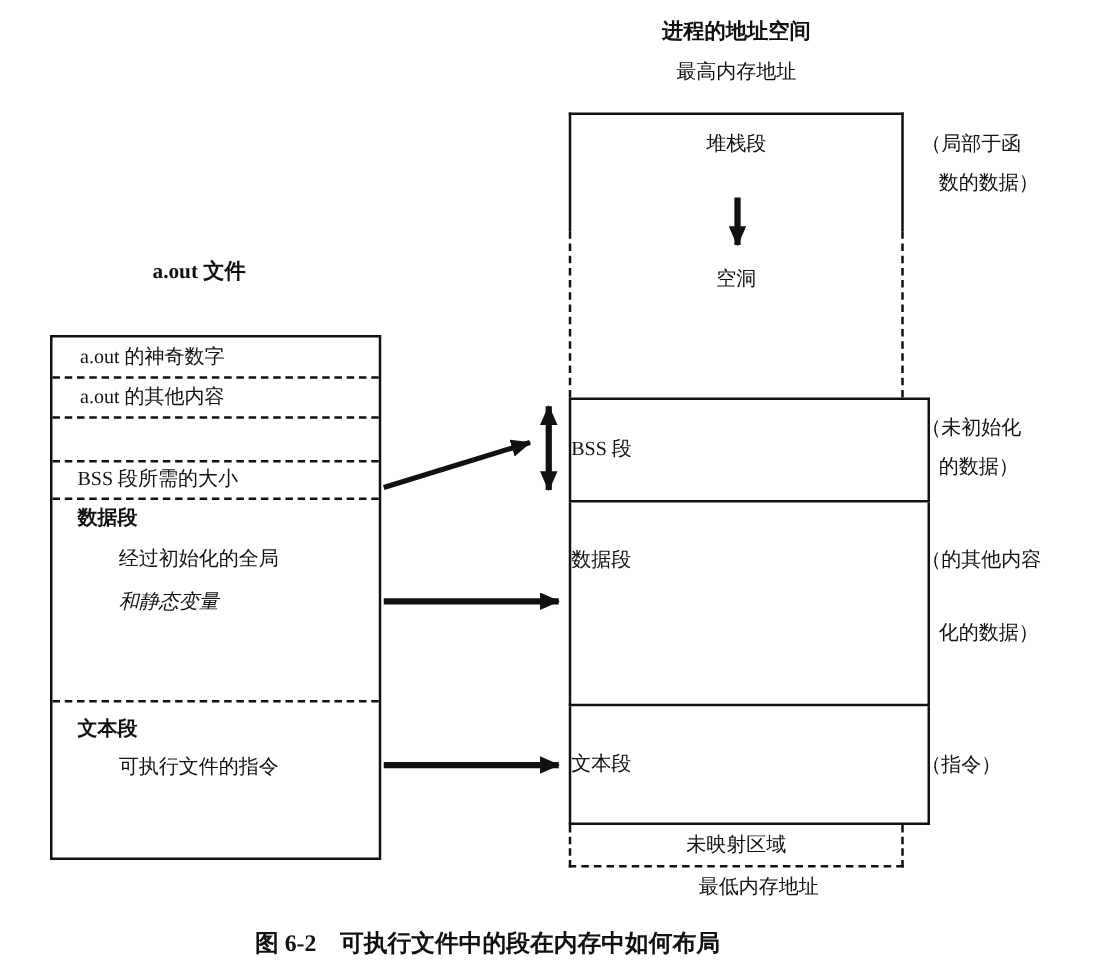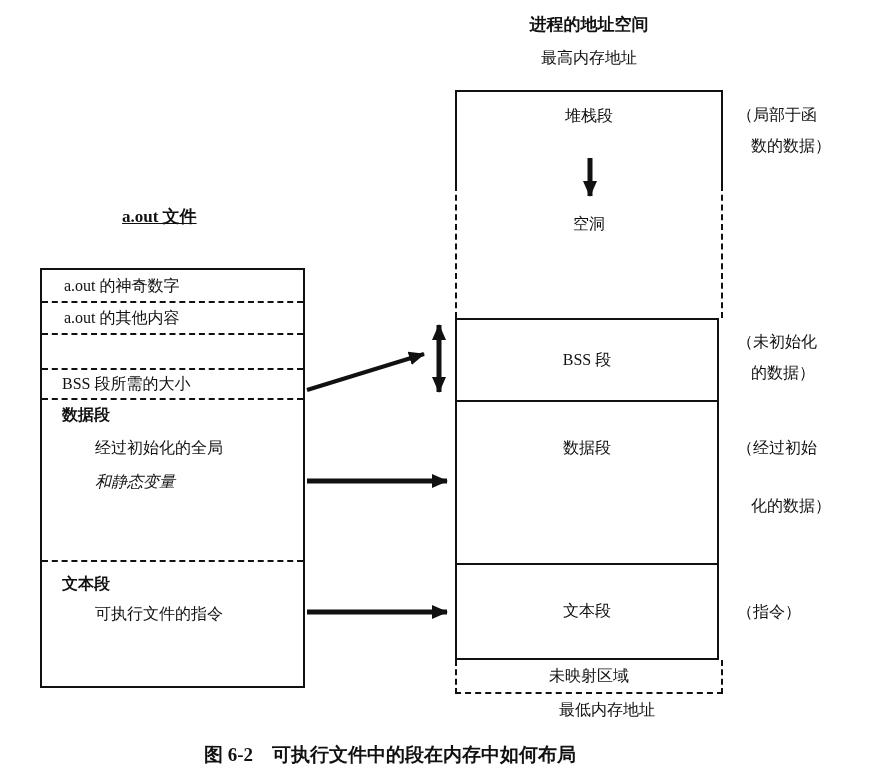"a.out 文件" div.t { text-decoration: underline -> none }
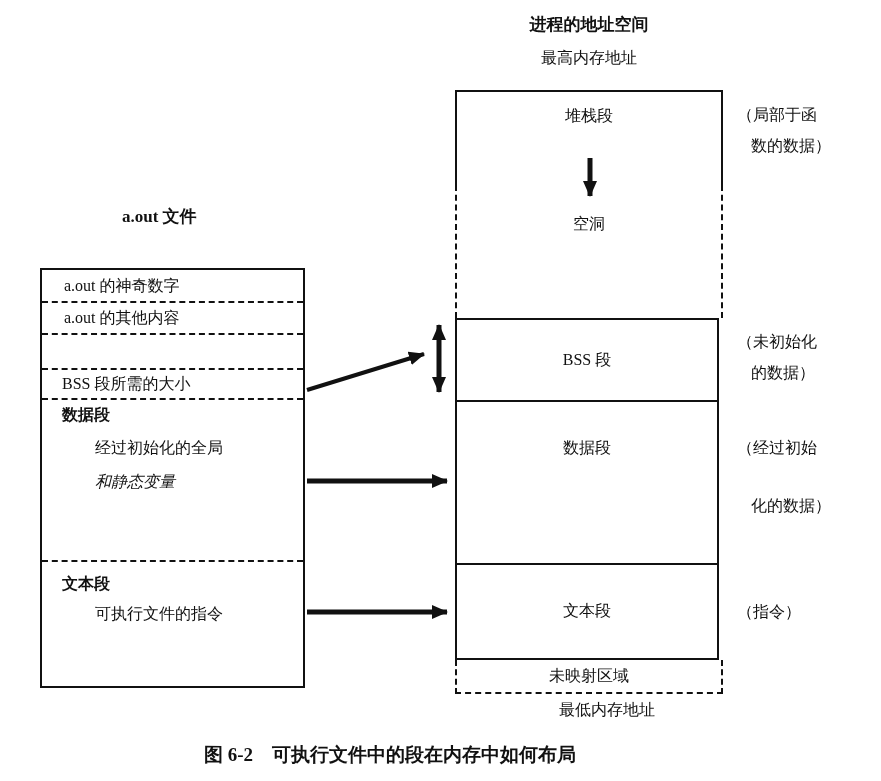"BSS 段" .box { justify-content: center -> none; width: 264px -> 289px }
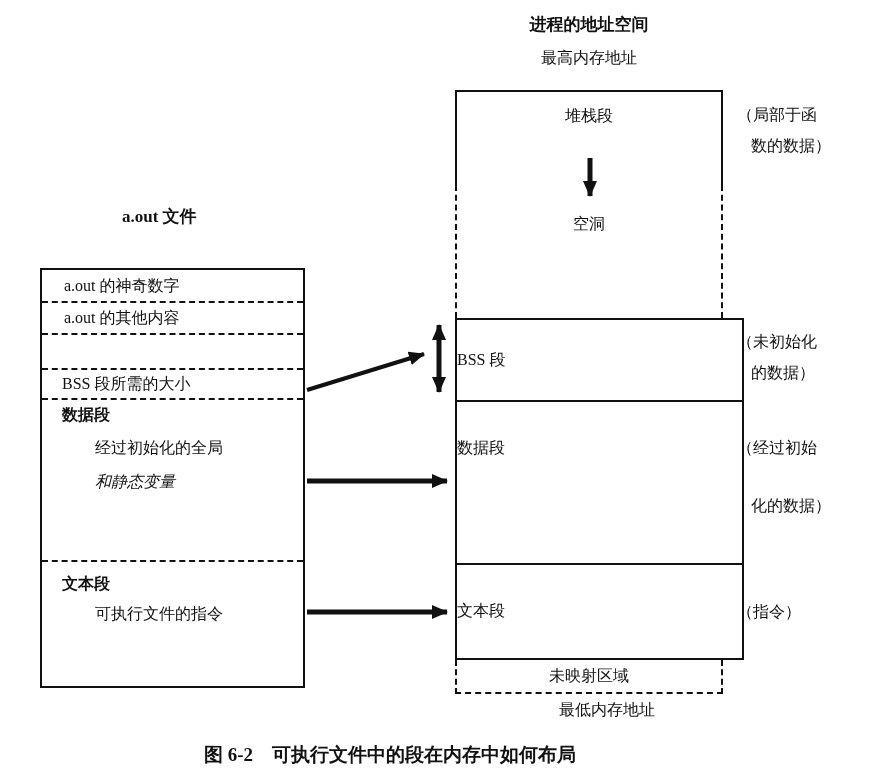"（经过初始" div.note { text: 经过初始 -> 的其他内容 }
